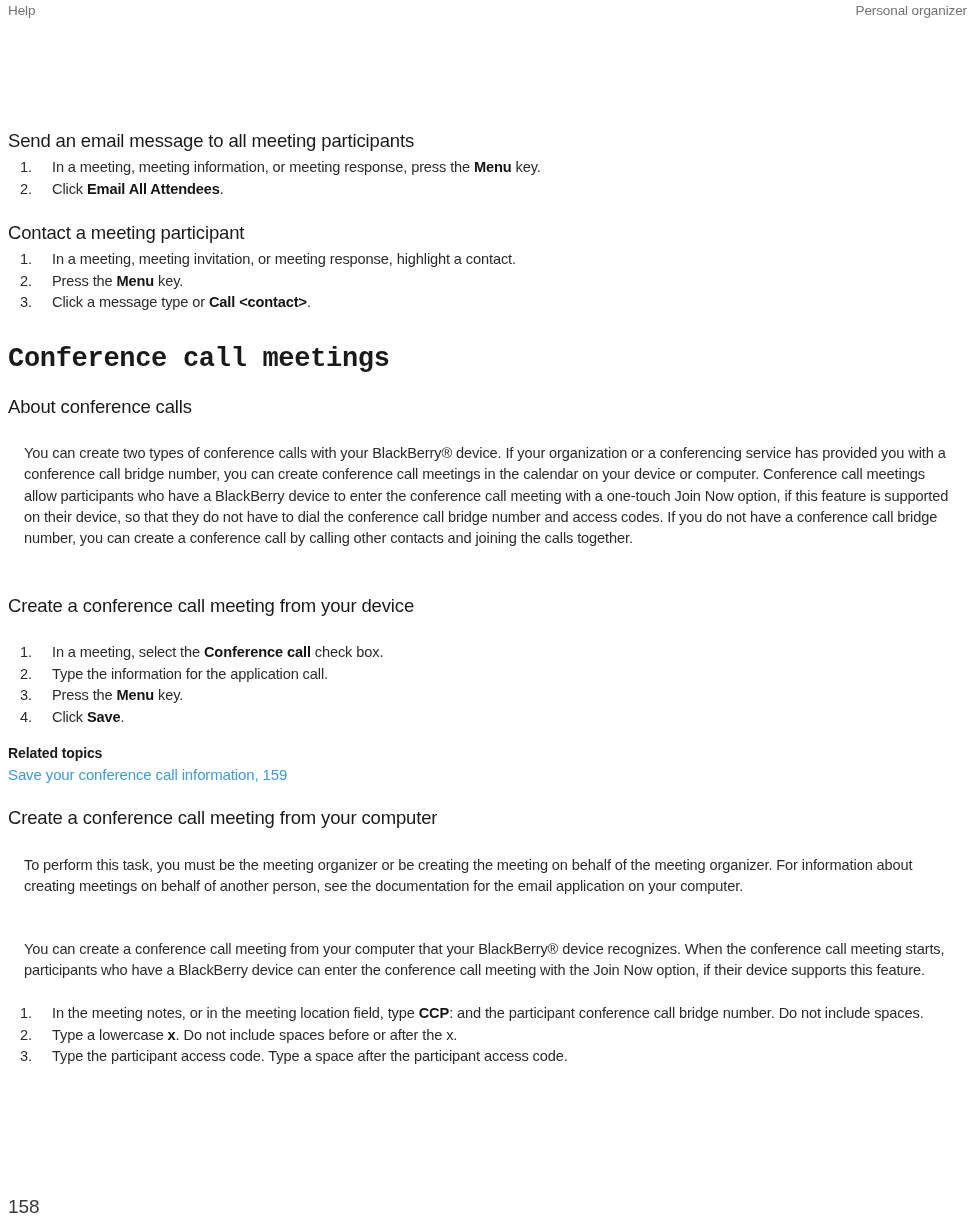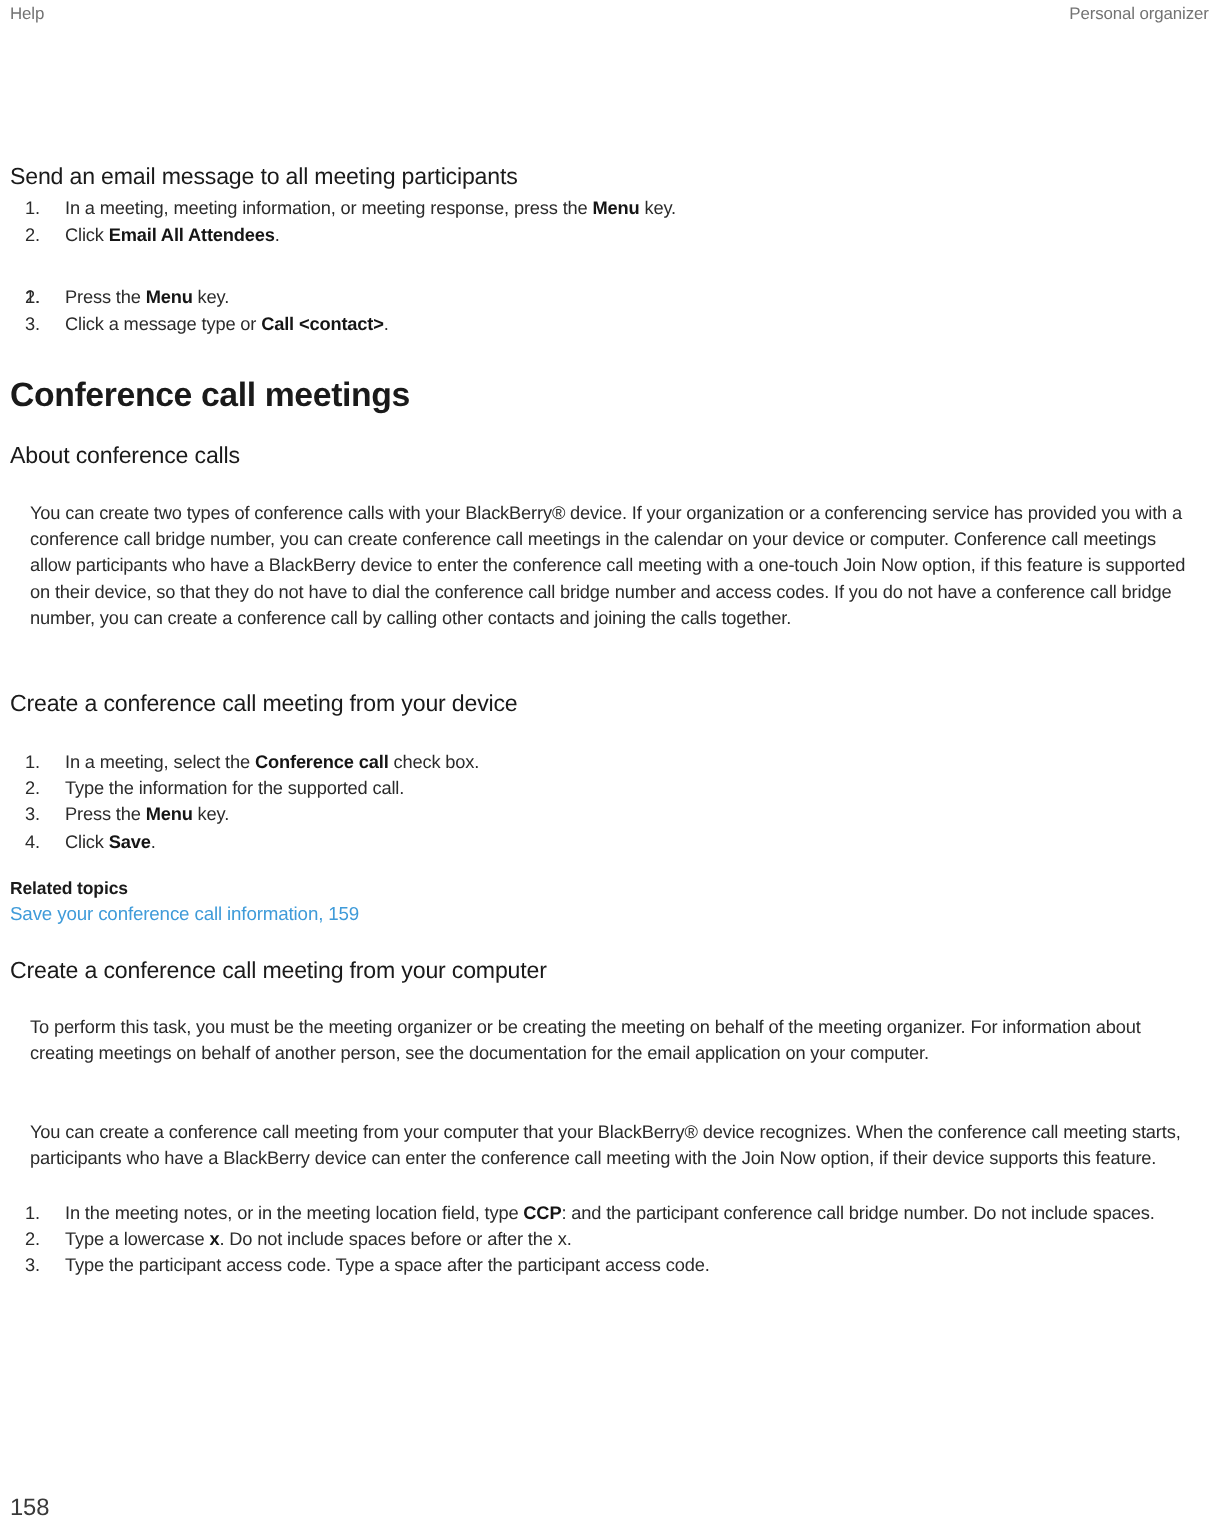"Contact a meeting participant" h2.section { html: none -> <h2>Contact a meeting participant</h2> }
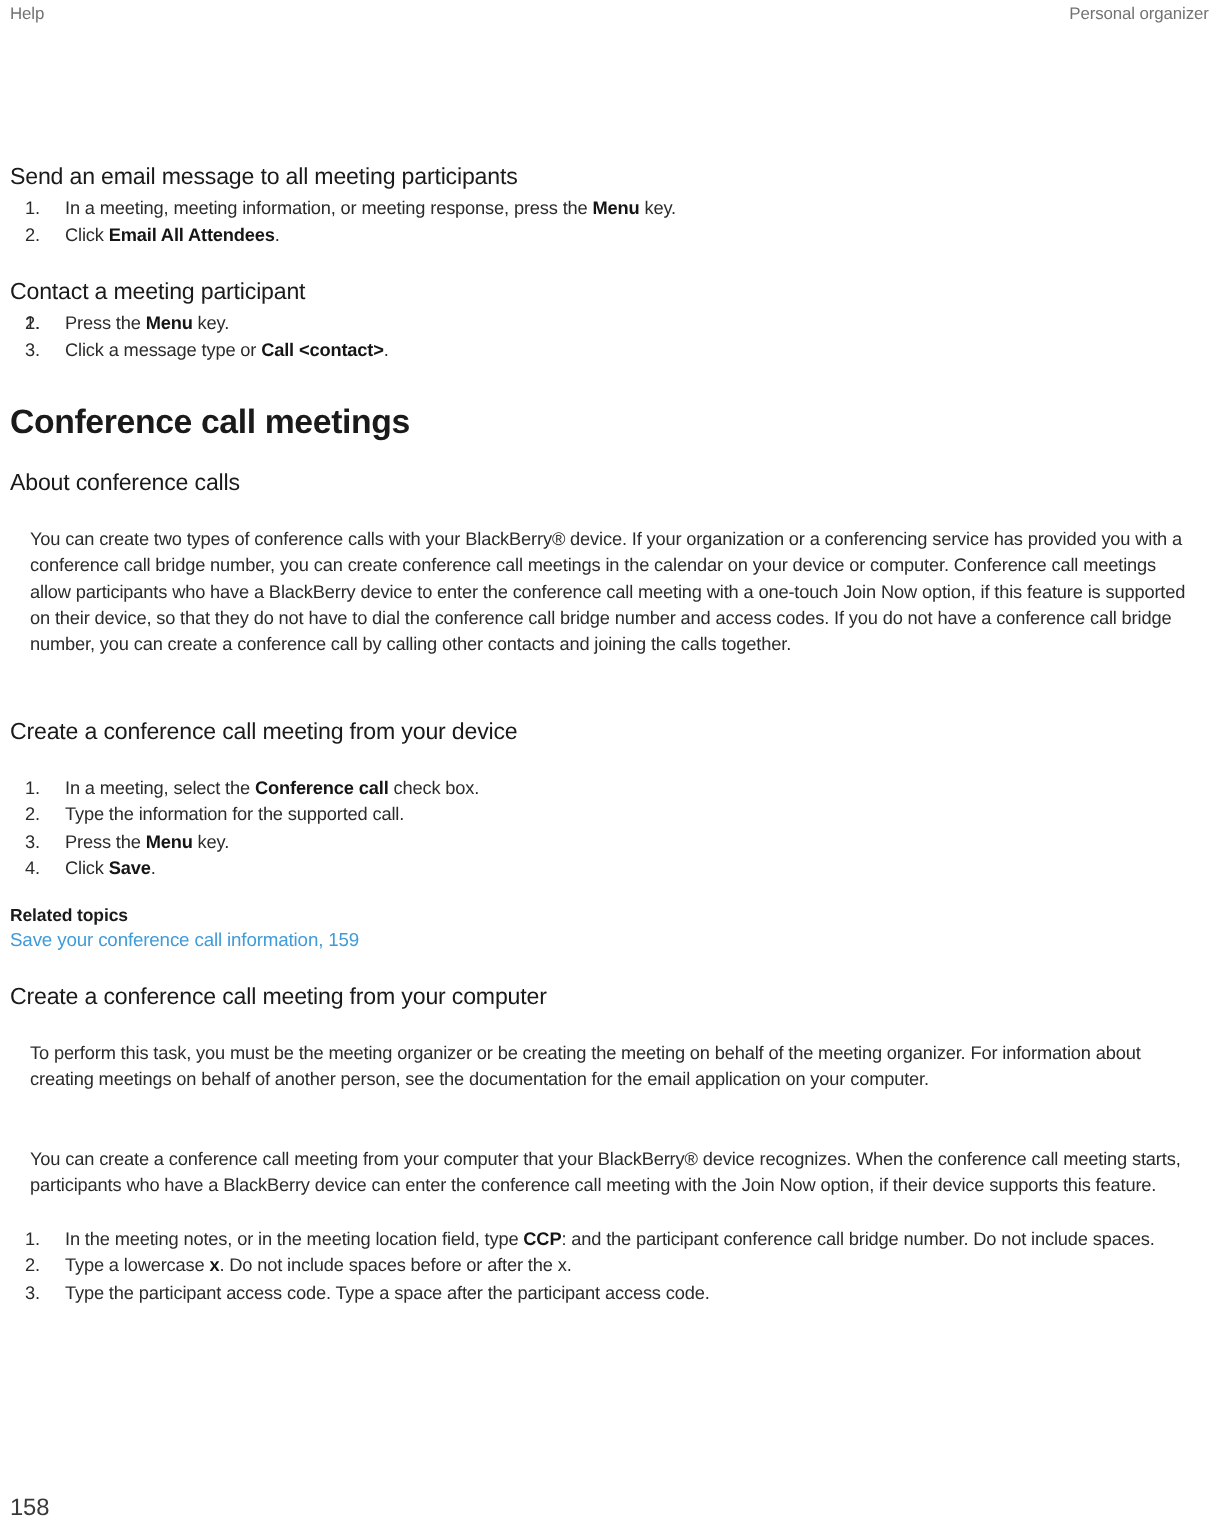"In a meeting, meeting invitation," span { html: none -> <span><span>In a meeting, meeting invitation, or meeting response, highlight a contact.</span></span> }
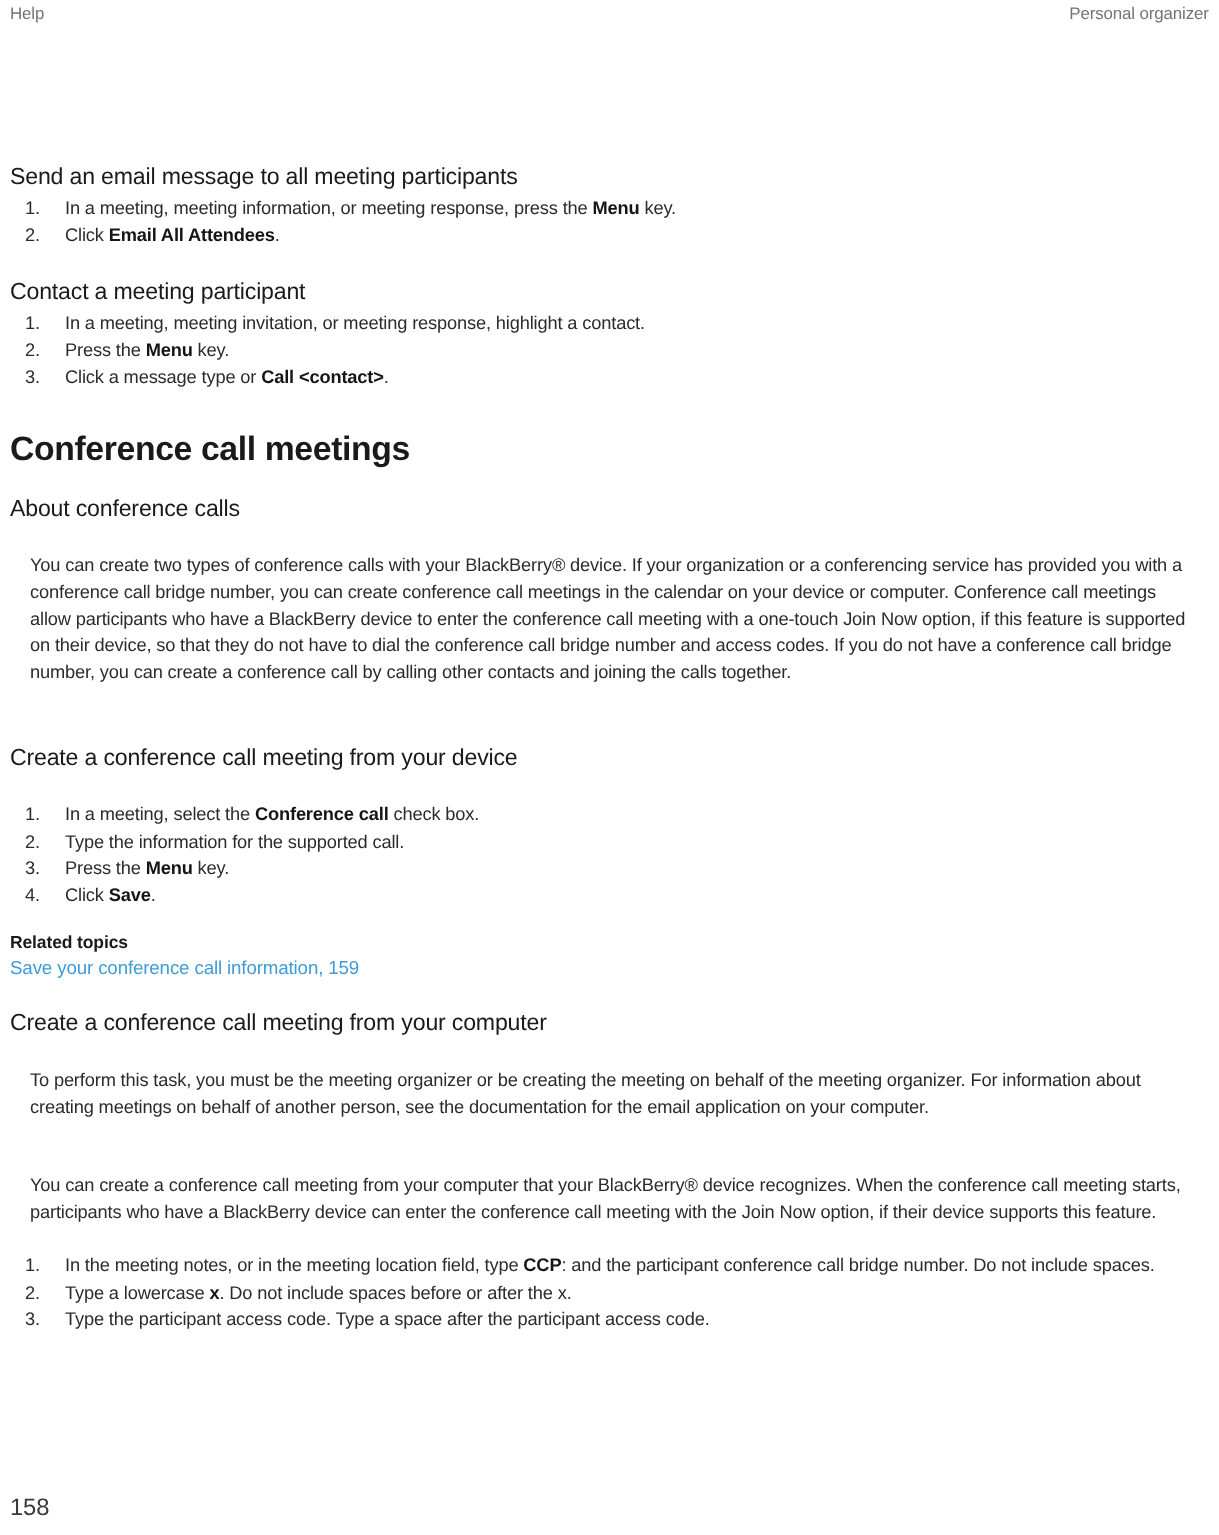"Conference call meetings" h1.chapter { font-family: none -> Liberation Mono, monospace }
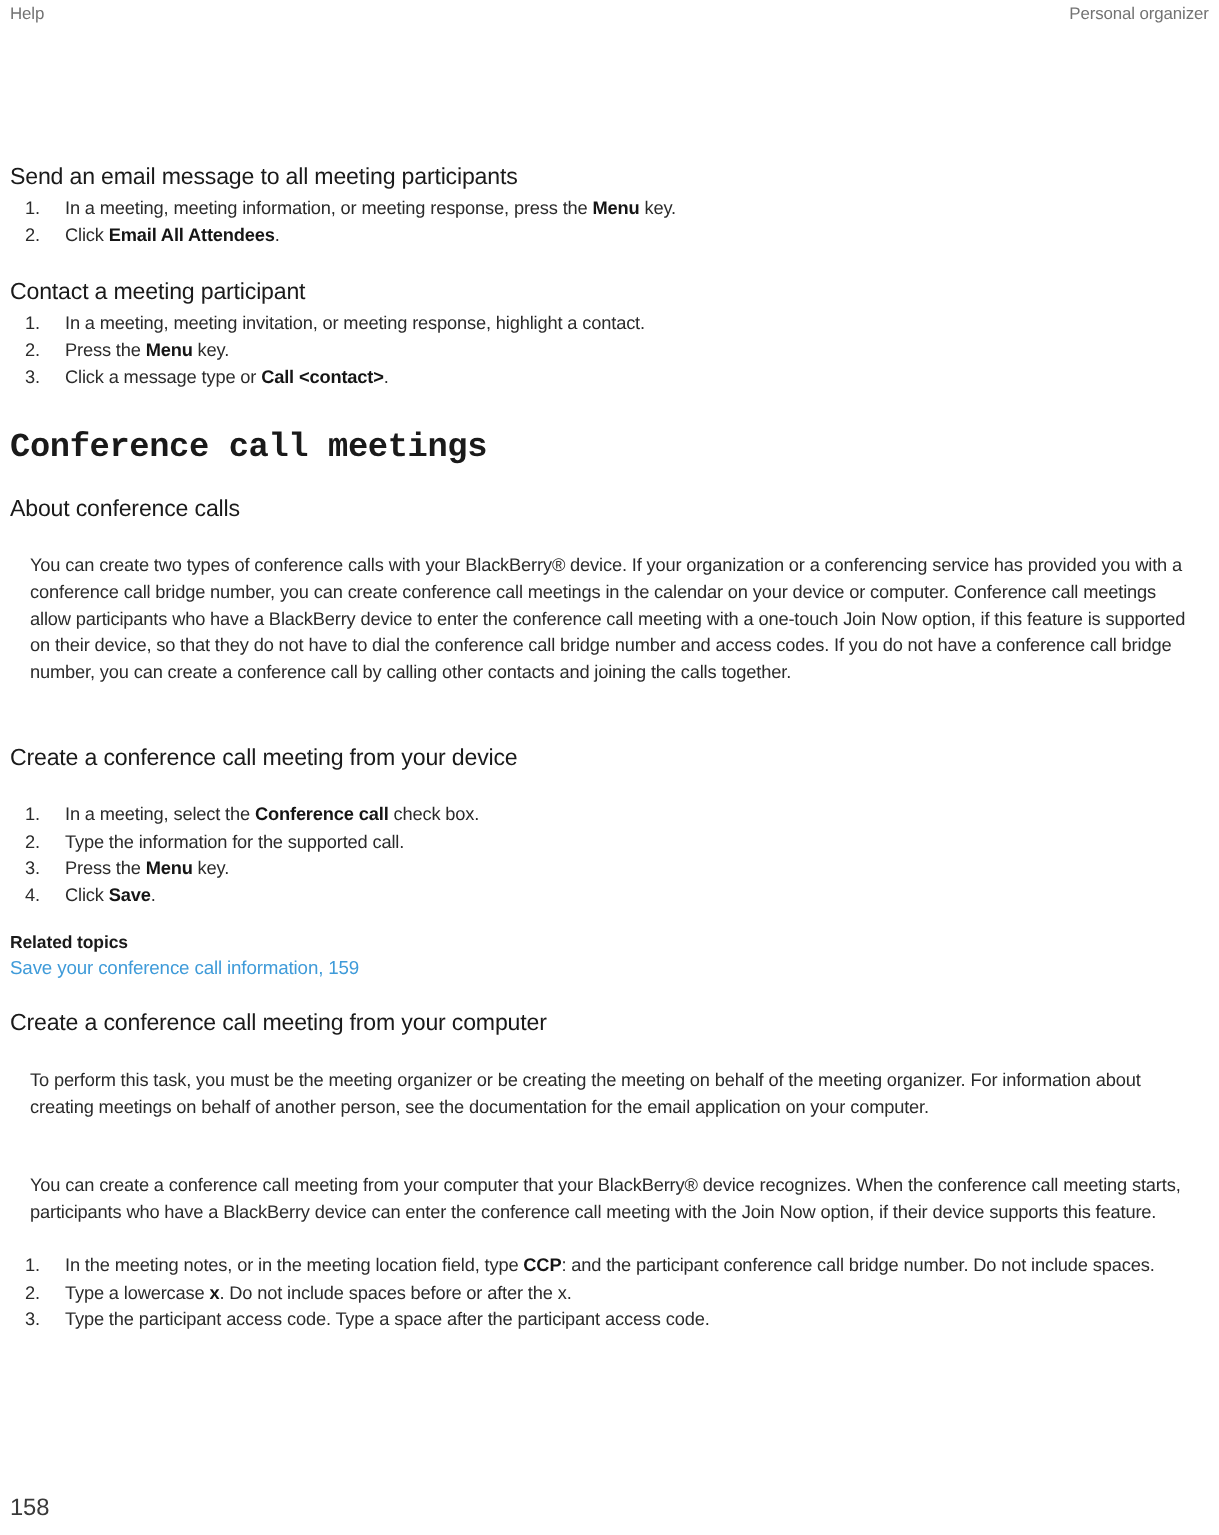"Type the information for the" span { text: supported -> application }
